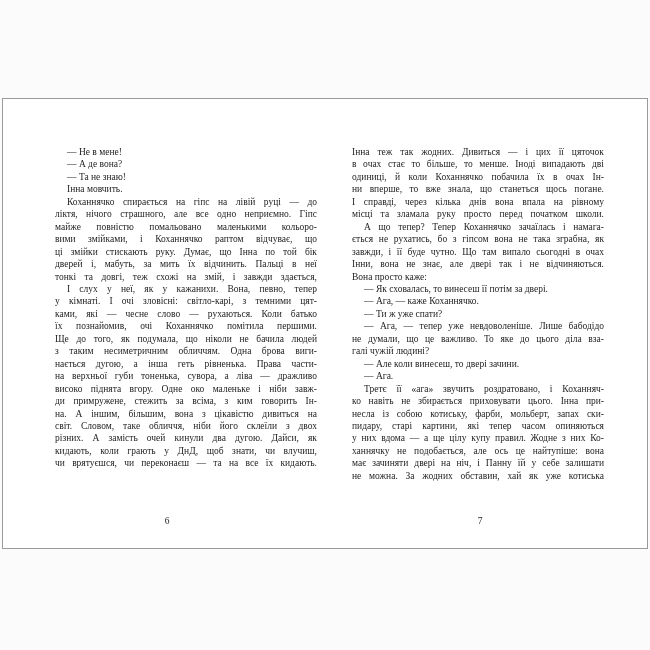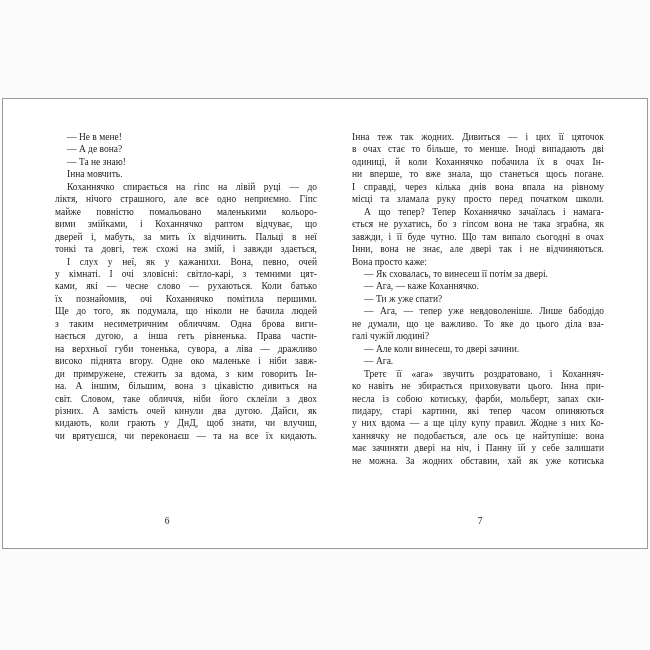"— Не в мене!" .text-col { top: 131px -> 146px }
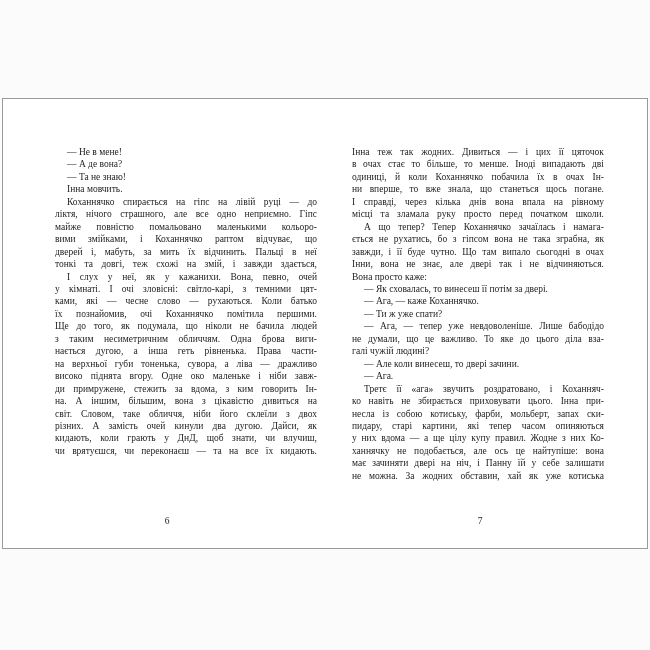"ці змійки стискають руку. Думає," div.ln { html: none -> <div>ці змійки стискають руку. Думає, що Інна по той бік</div> }
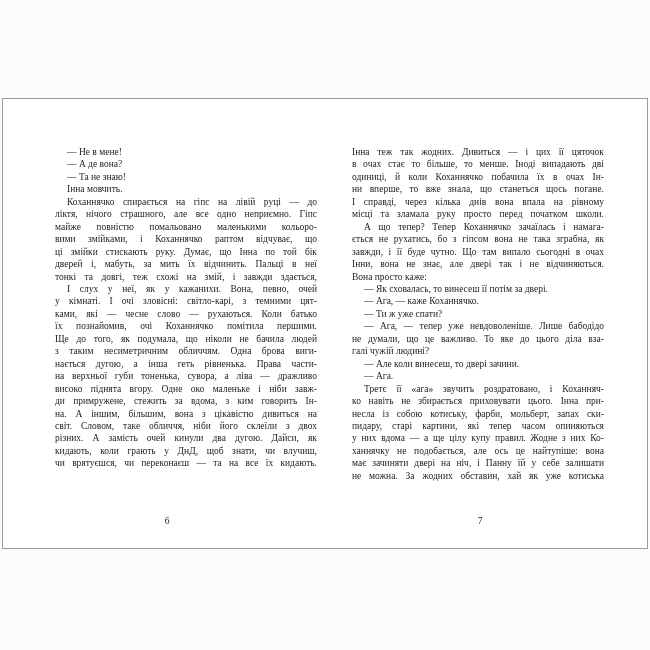"І слух у неї, як" div.ln { text: очей -> тепер }
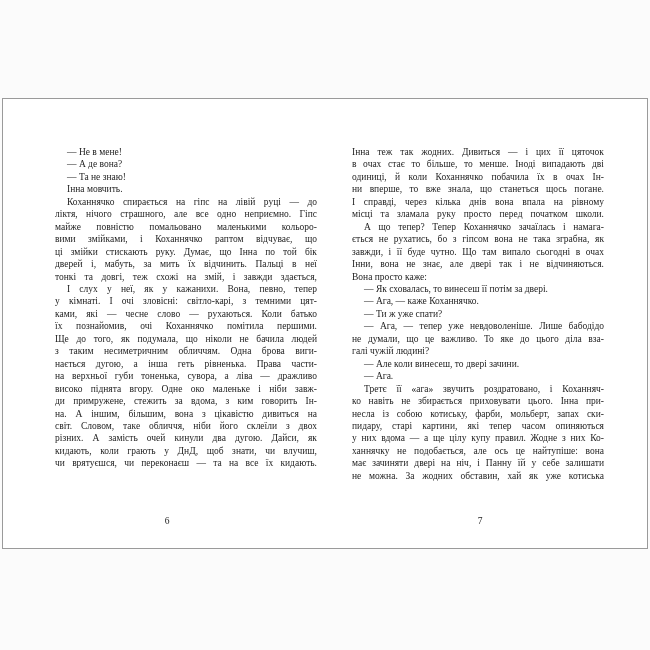"ди примружене, стежить за вдома," div.ln { text: вдома -> всіма }
